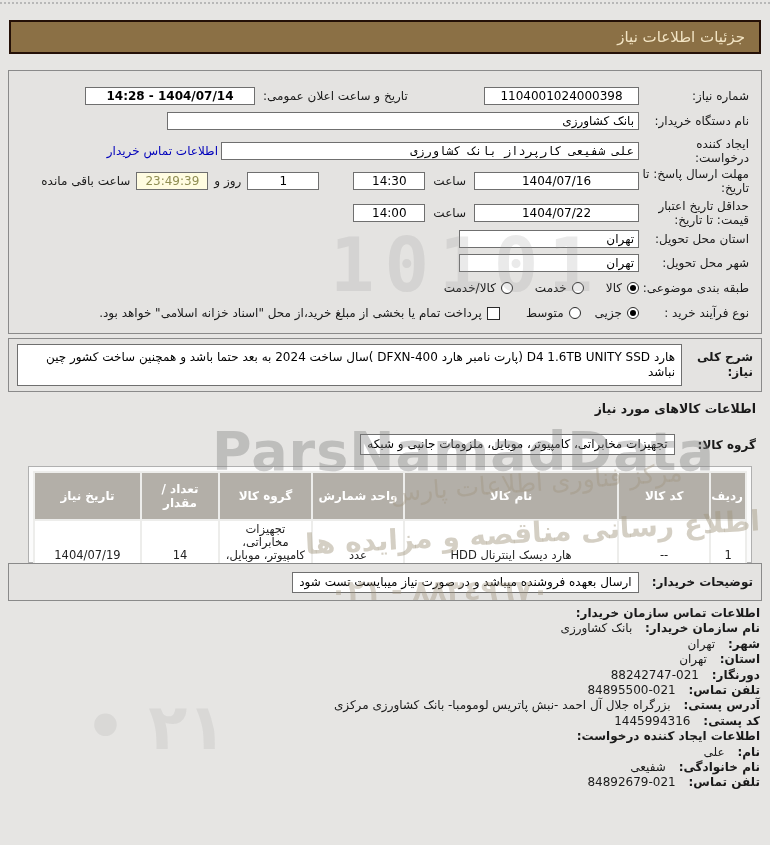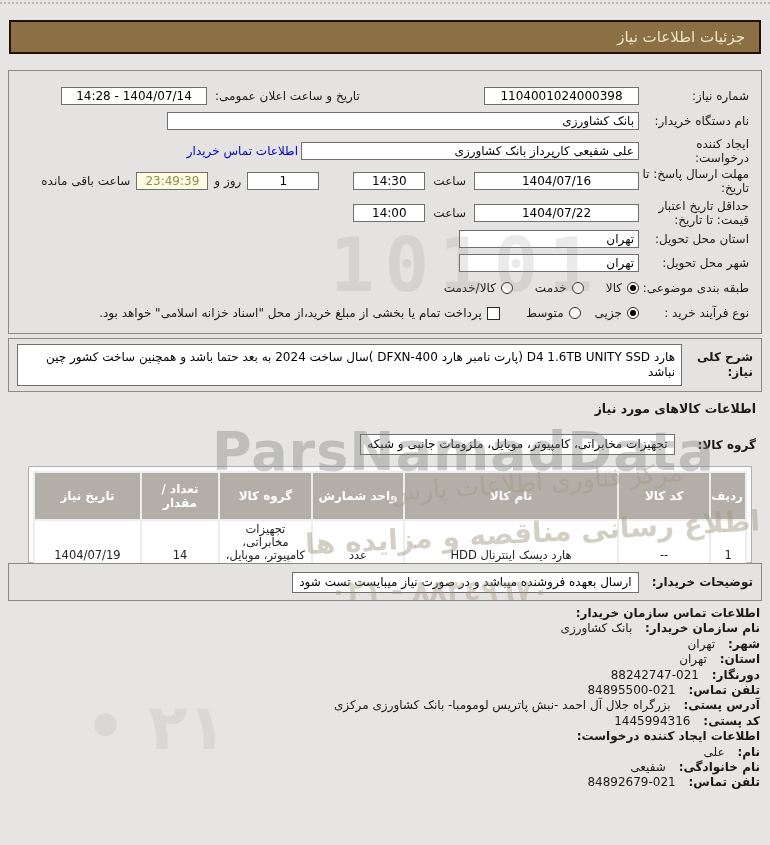"14:28 - 1404/07/14" div.inp { font-weight: none -> bold; margin-left: 40px -> 64px; width: 146px -> 170px }
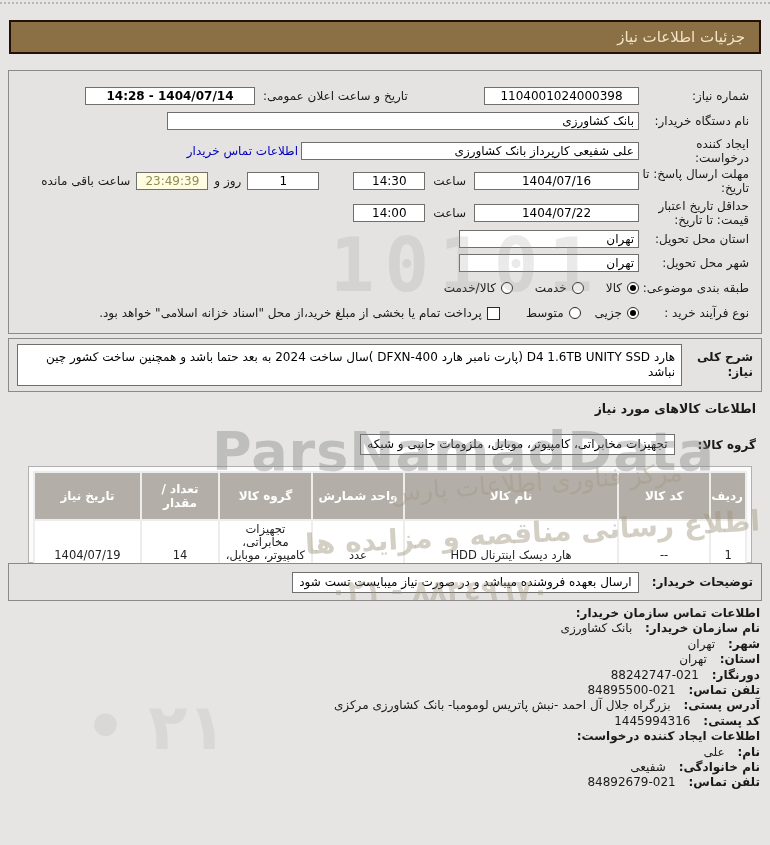"علی شفیعی کارپرداز بانک کشاورزی" div.inp { font-family: none -> Liberation Mono, monospace; width: 338px -> 418px }
